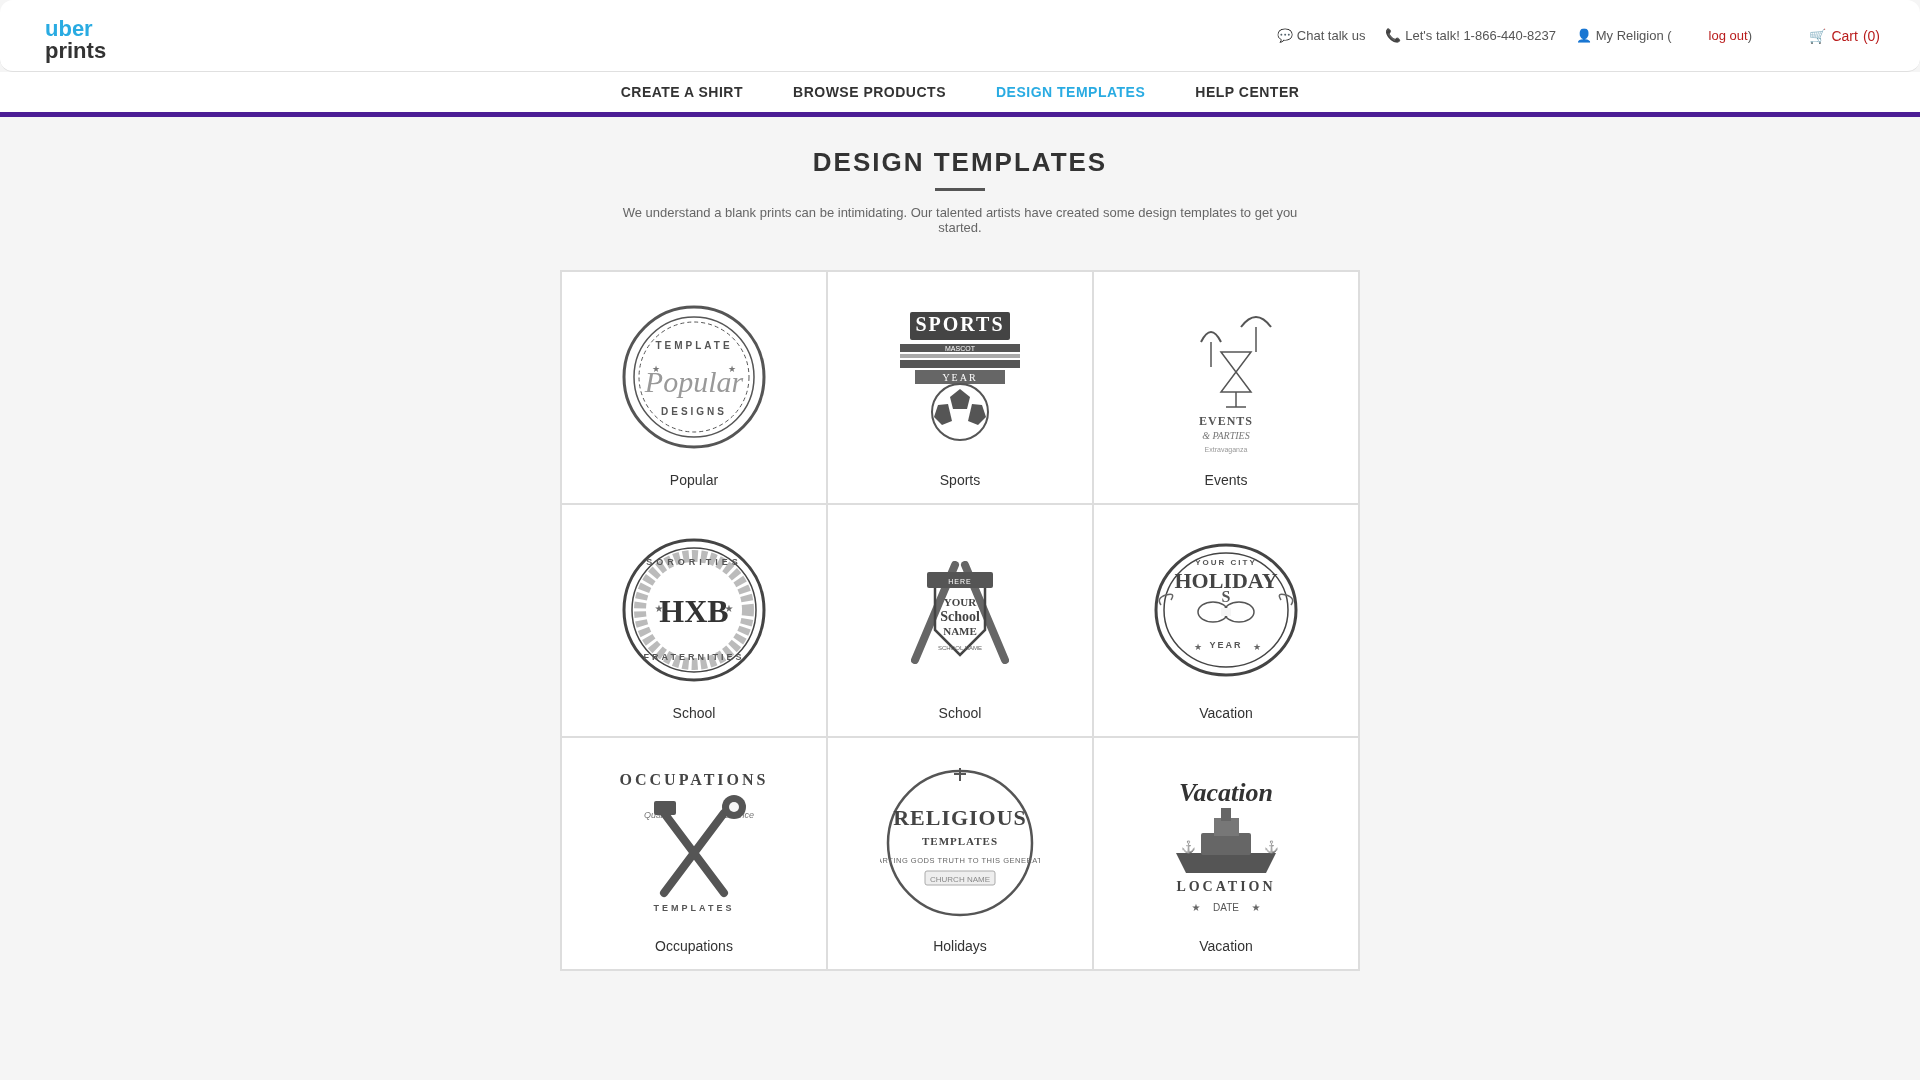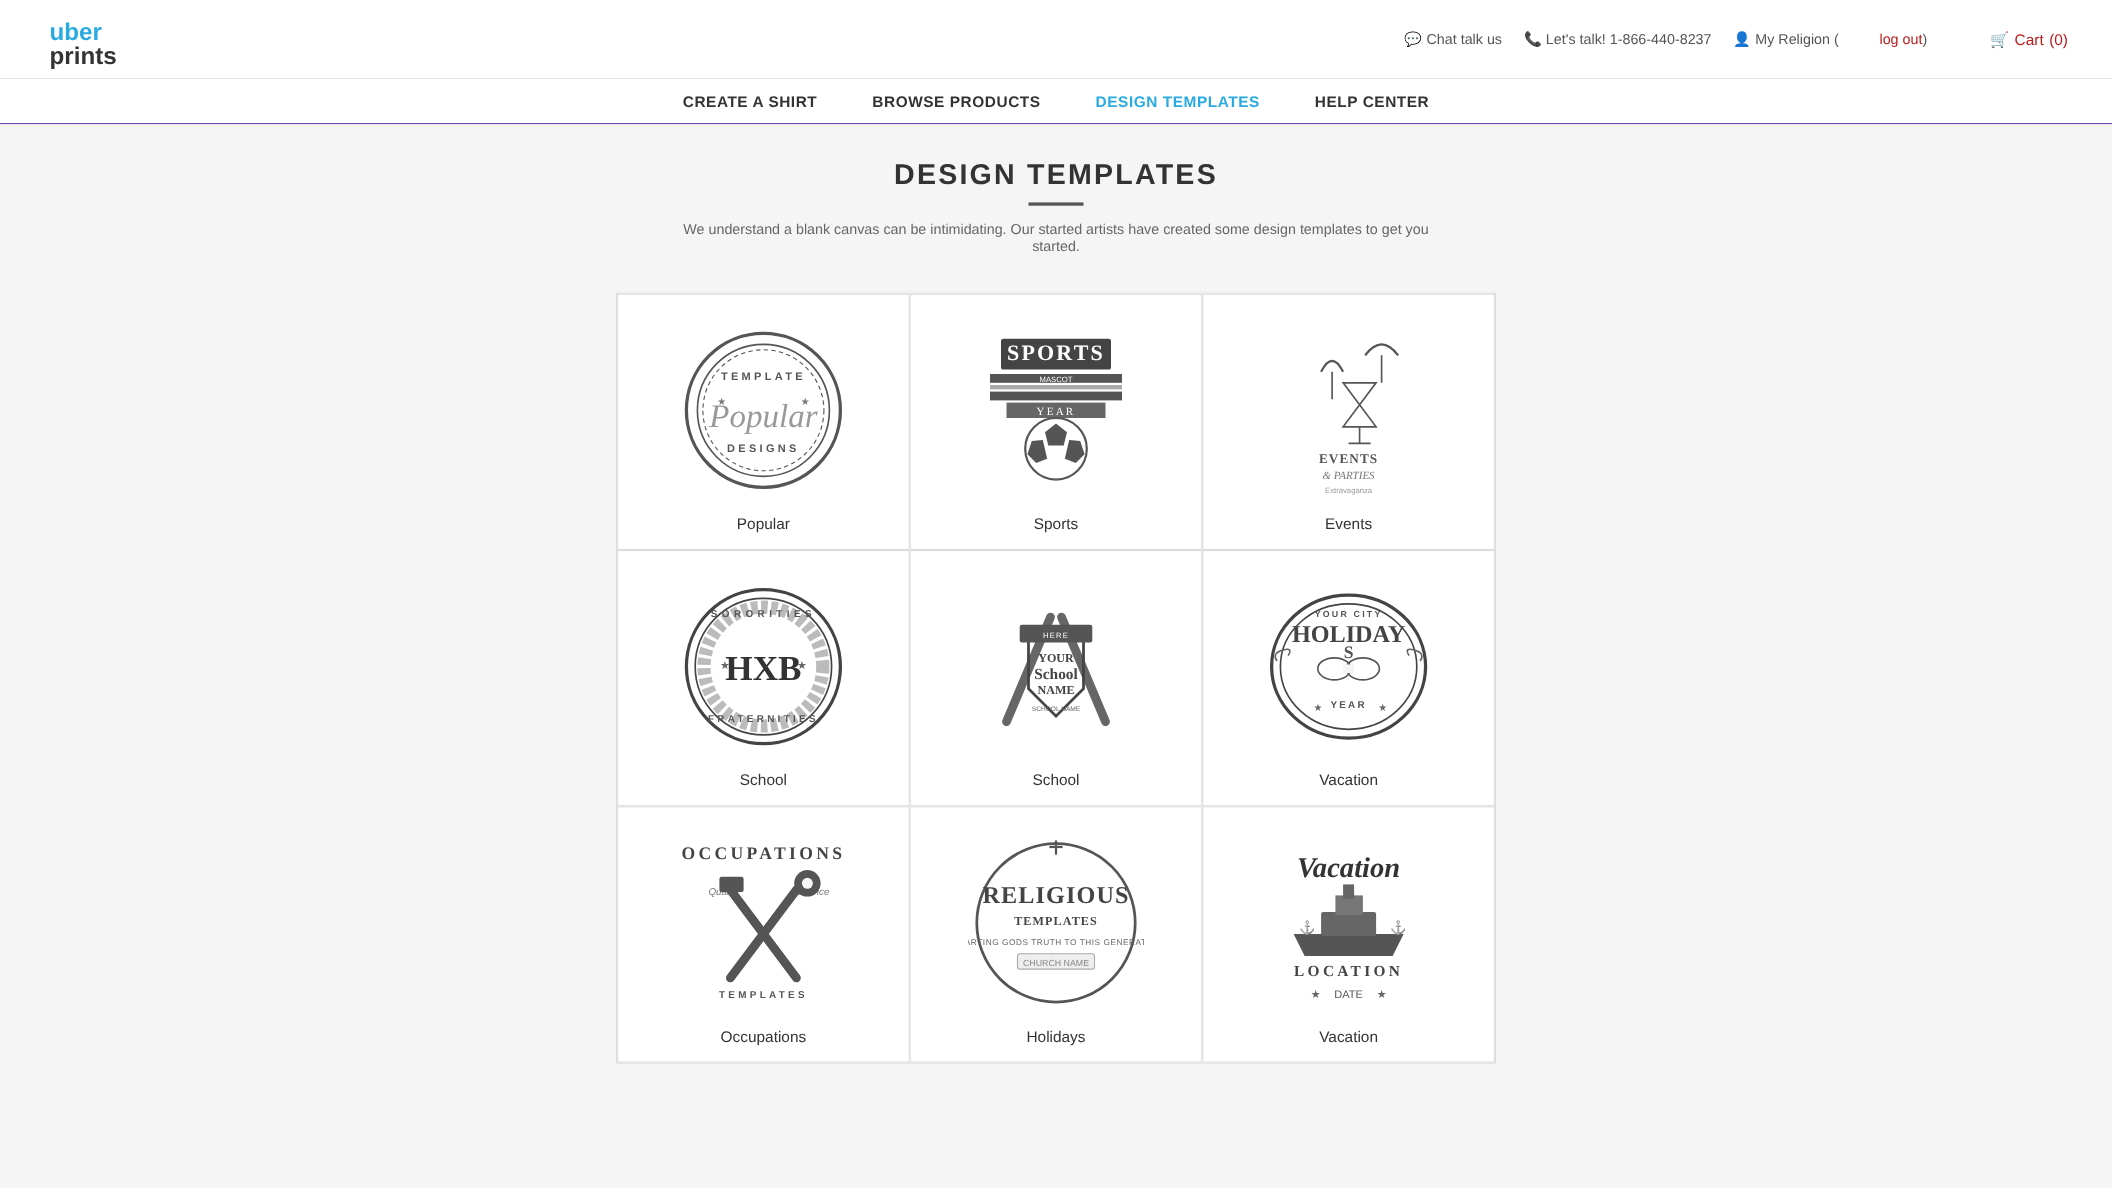"uber" .header-top { border-radius: none -> 13px }
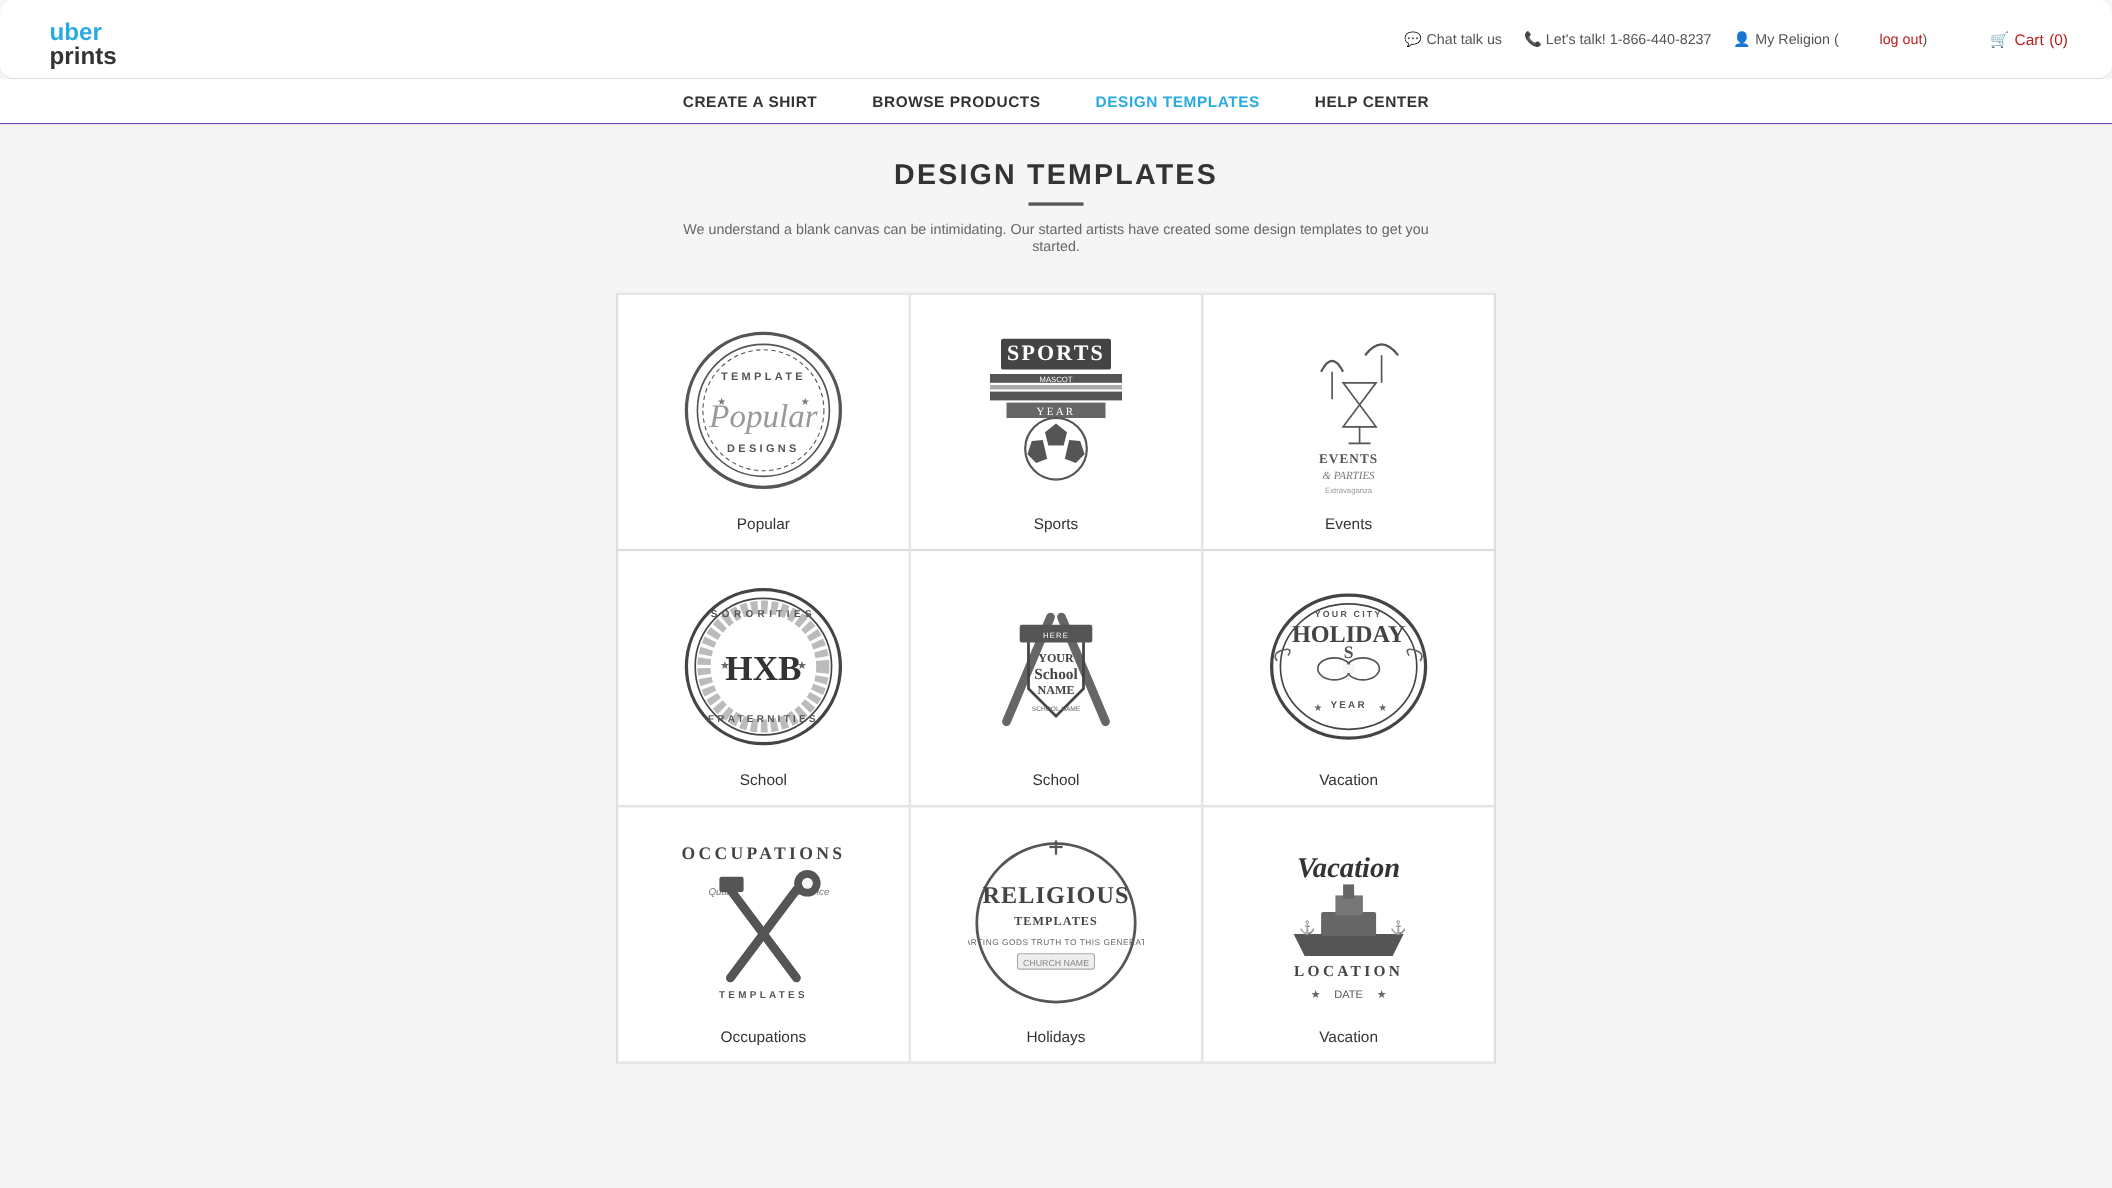"CREATE A SHIRT" .header-nav { border-bottom: 1px solid #4c1d95 -> 5px solid #4c1d95 }
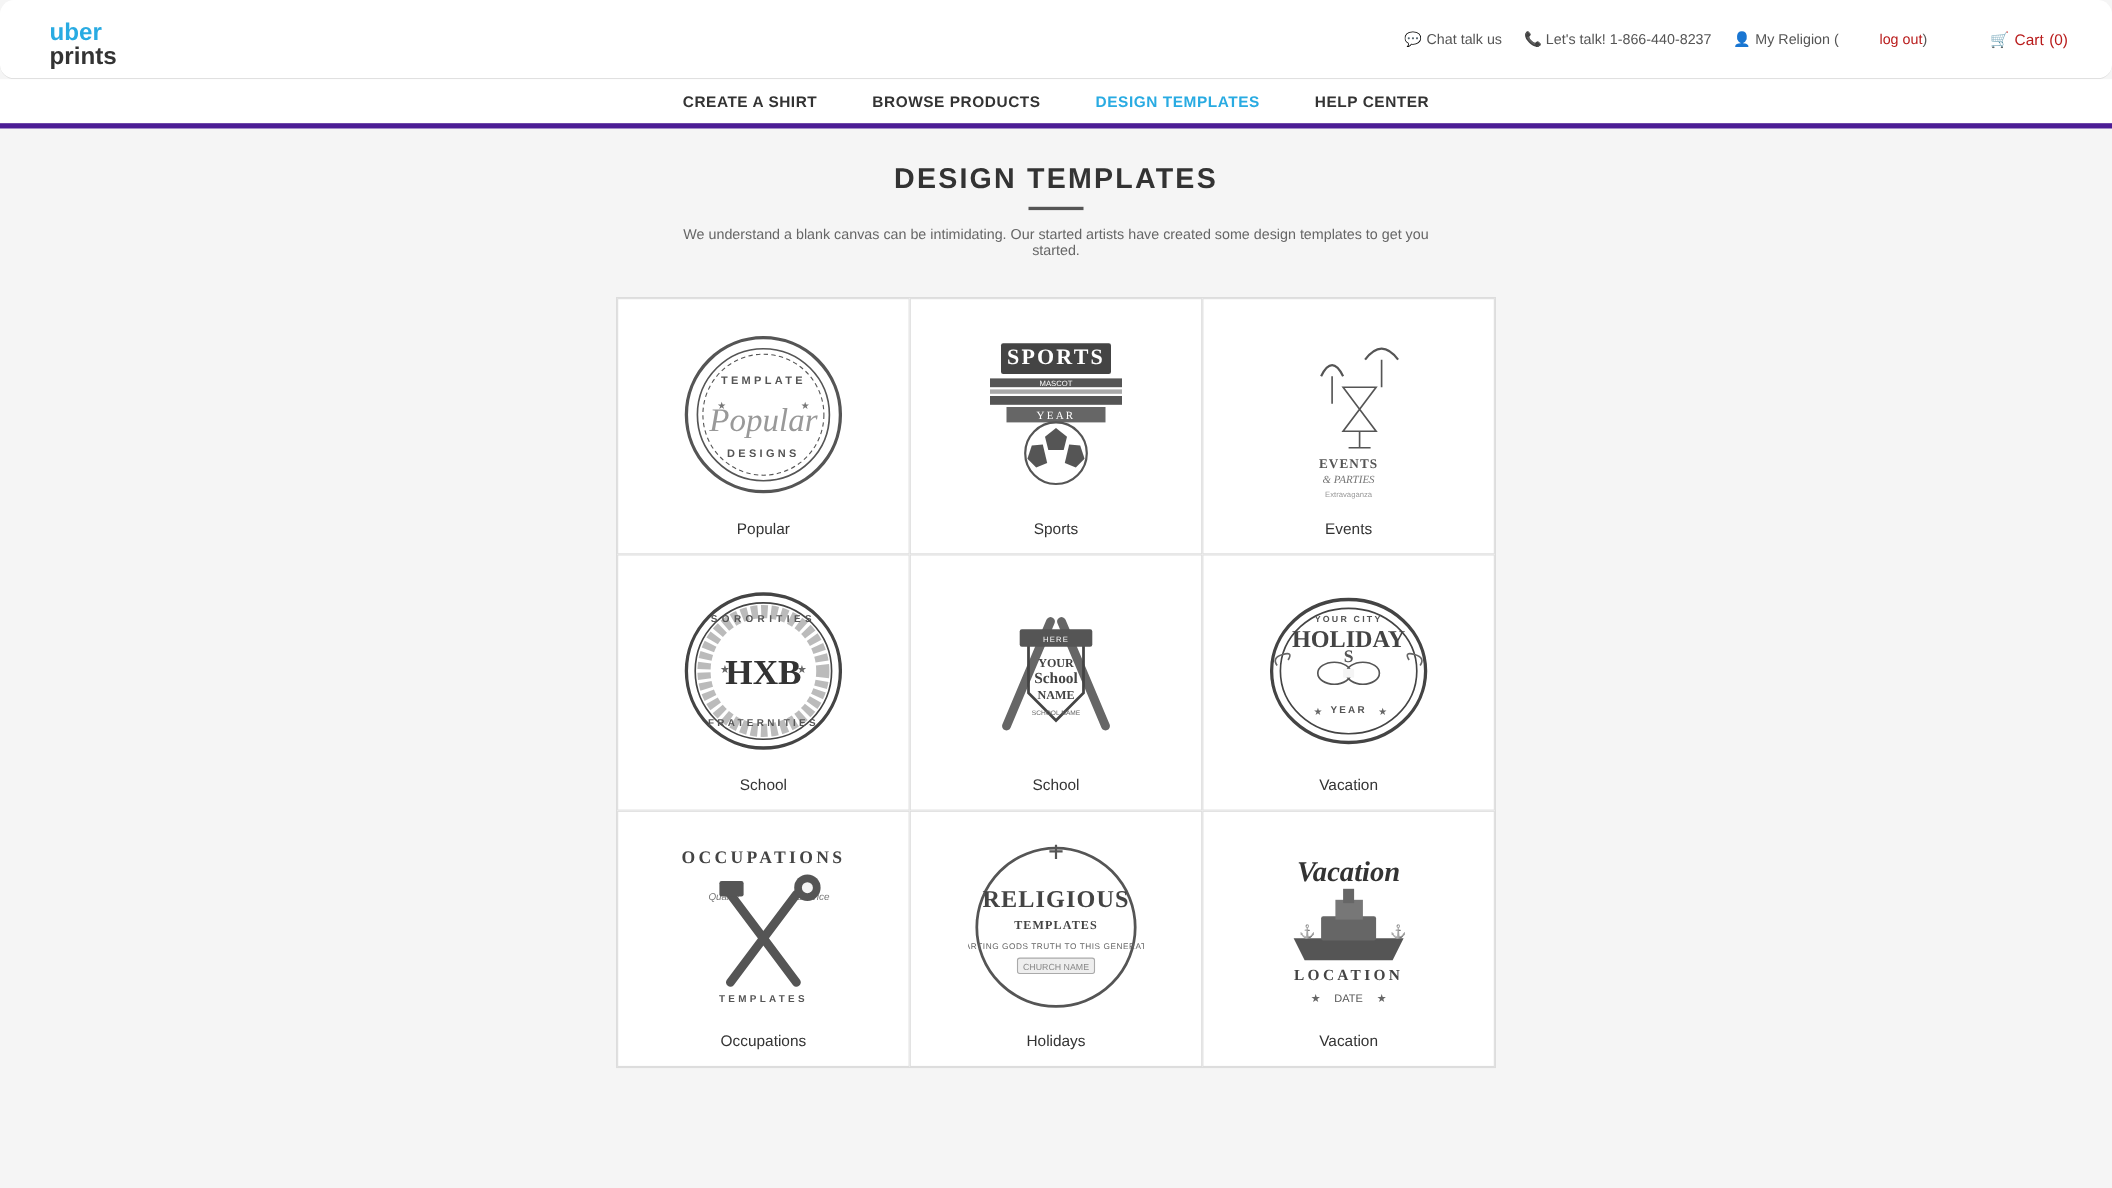"We understand a blank canvas" p.page-subtitle { text: canvas can be intimidating. Our started -> prints can be intimidating. Our talented }
